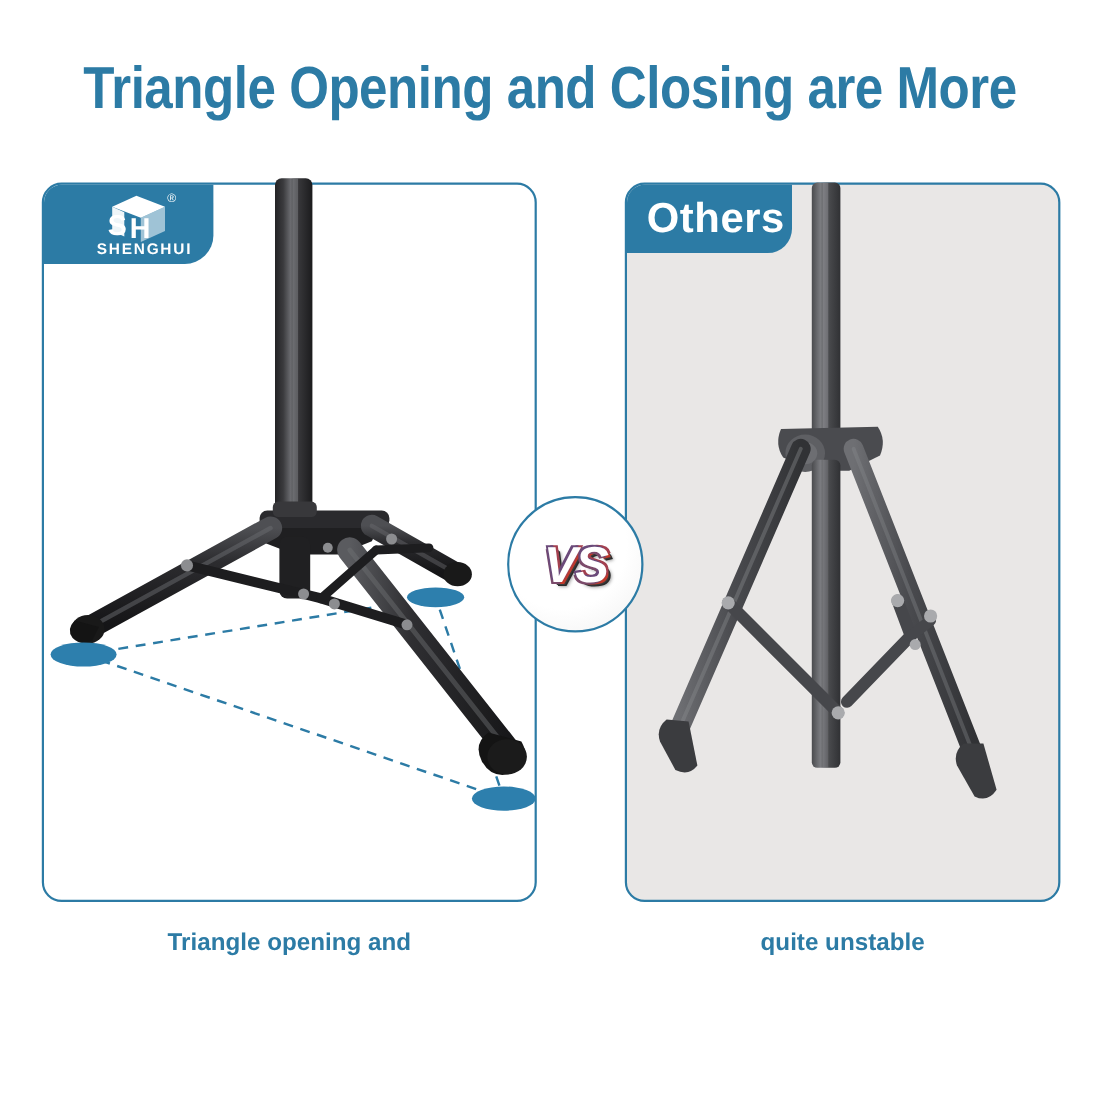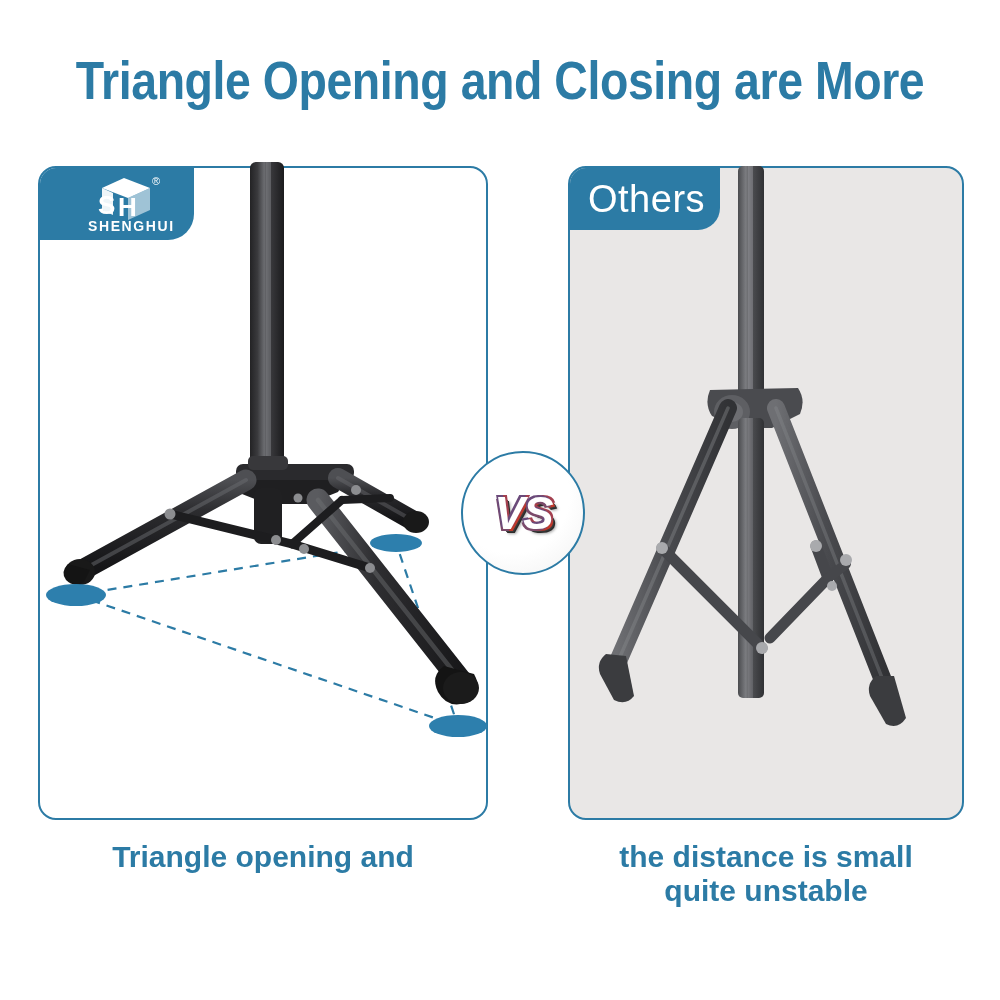"Others" #others-label { font-weight: normal -> bold }
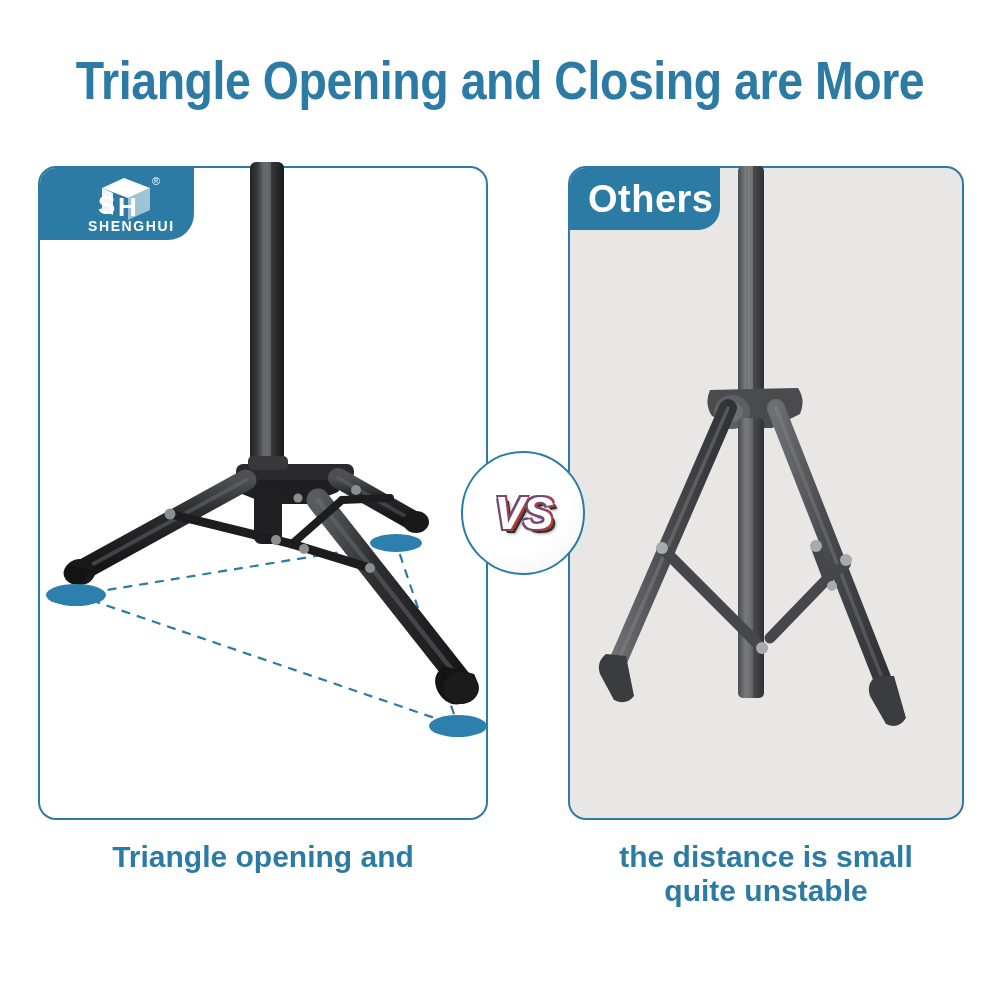"Triangle opening and" .caption { font-size: 30px -> 22px }
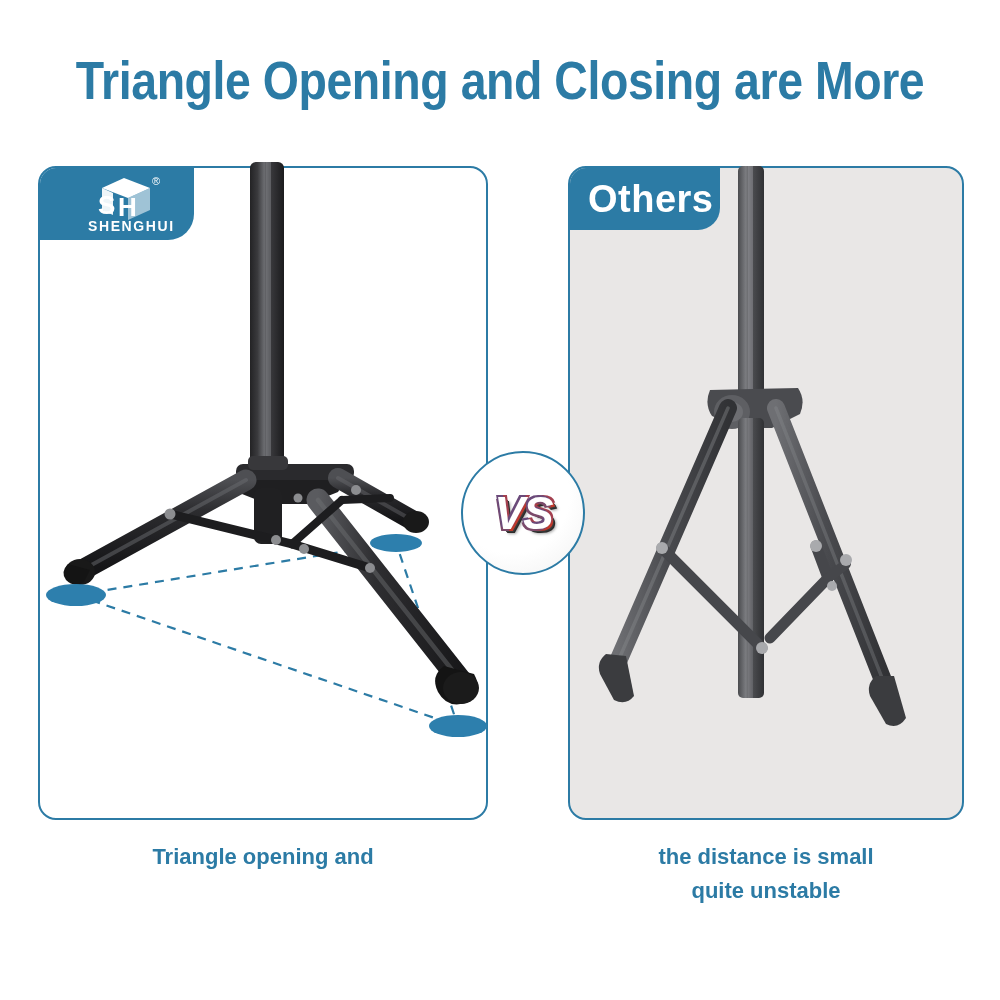"the distance is small" span.caption-line { html: <span>the distance is small</span> -> none }
